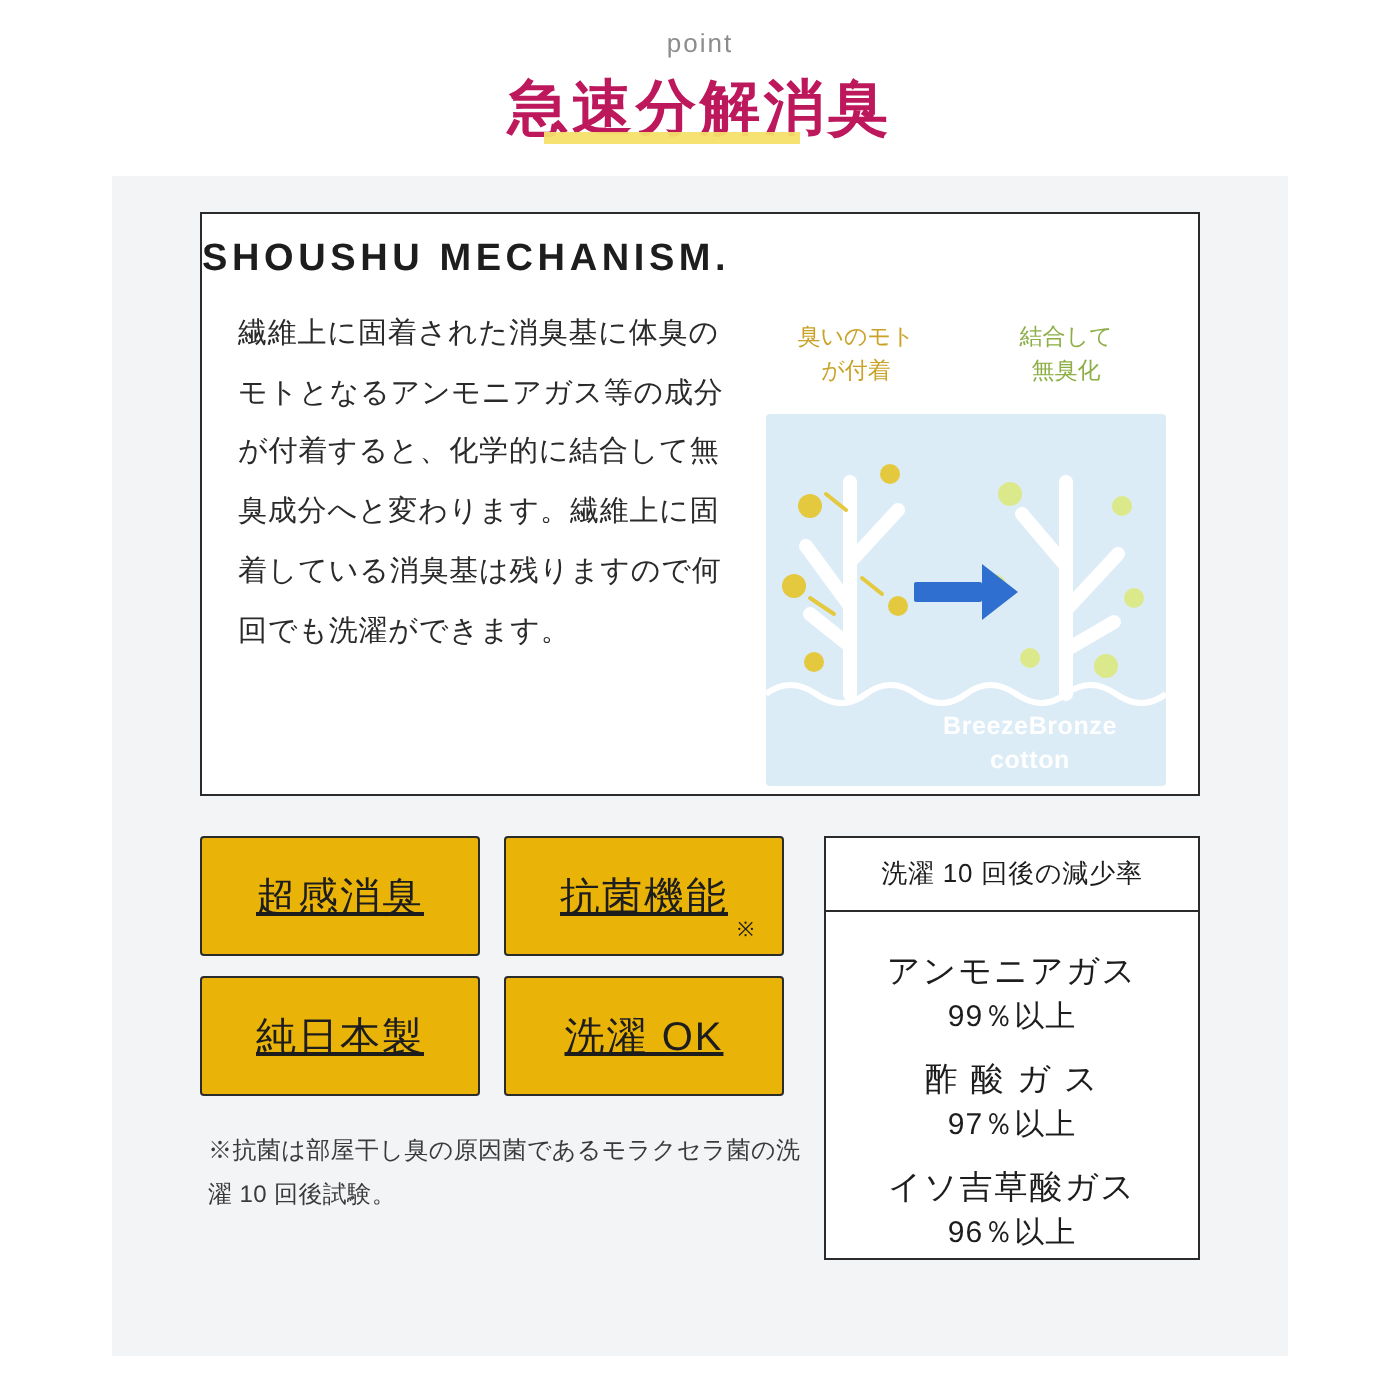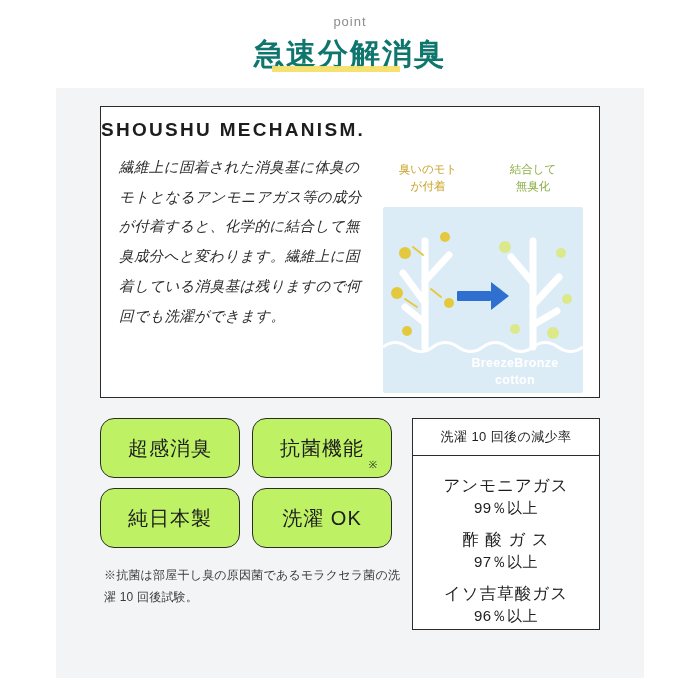"急速分解消臭" .hdr-title { color: #0f766e -> #be185d }
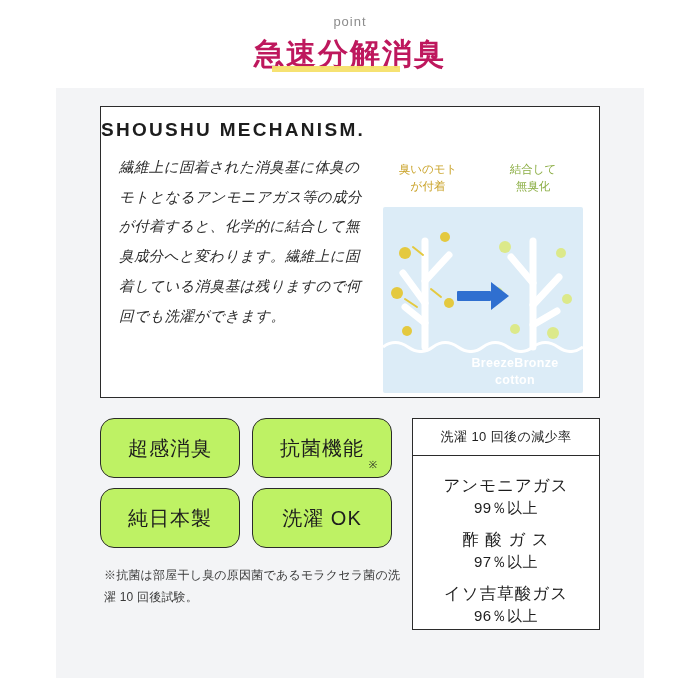"繊維上に固着された消臭基に体臭のモトとなるアンモニアガス等の成分が付着すると、化" .mech-body { font-style: italic -> none }
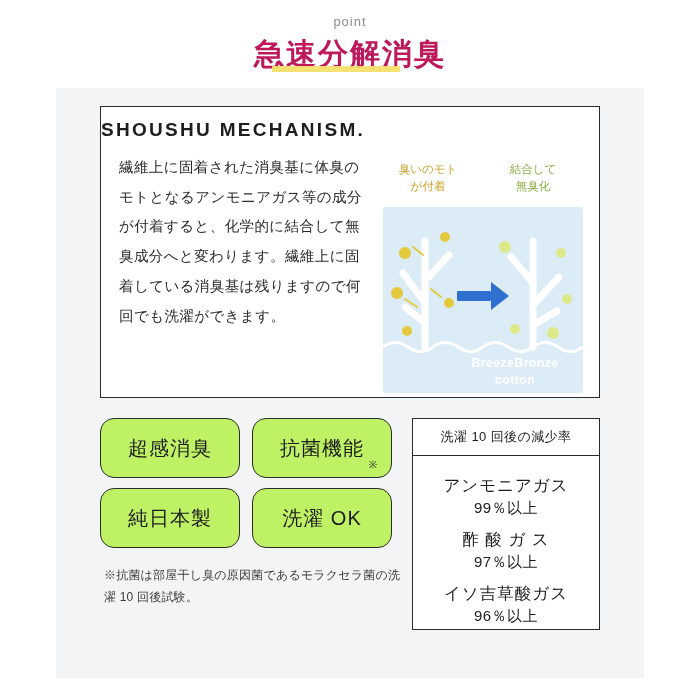"超感消臭" .pill { background: #bef264 -> #eab308; border-radius: 14px -> 2px; text-decoration: none -> underline }
